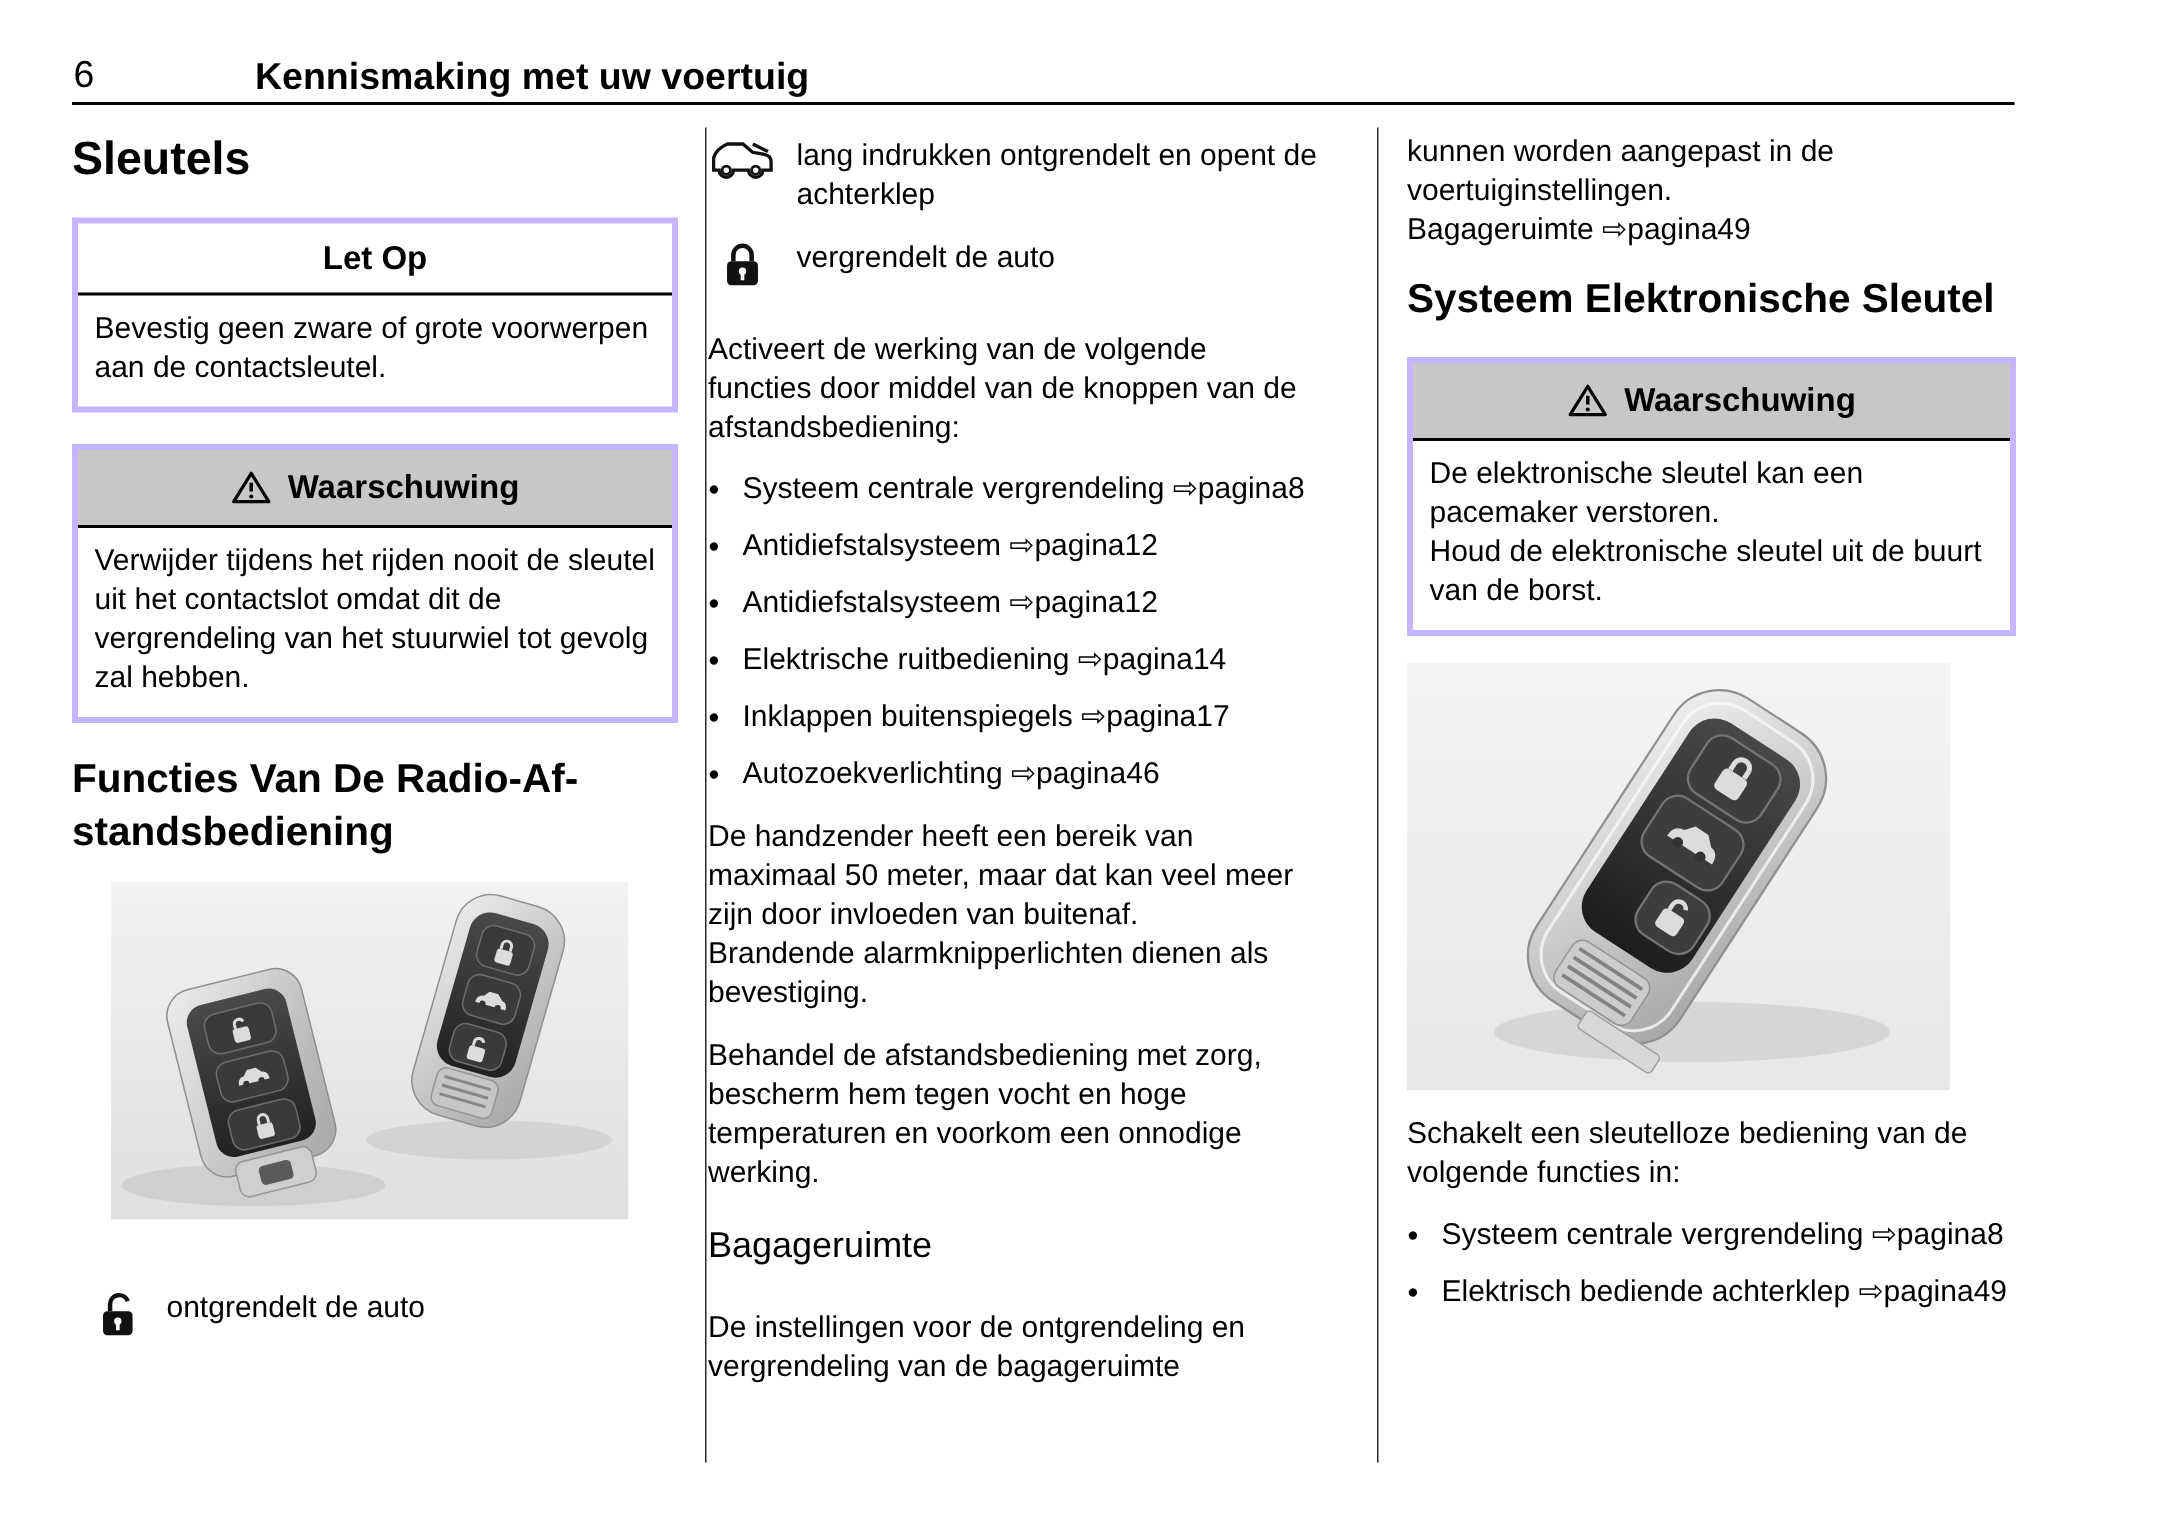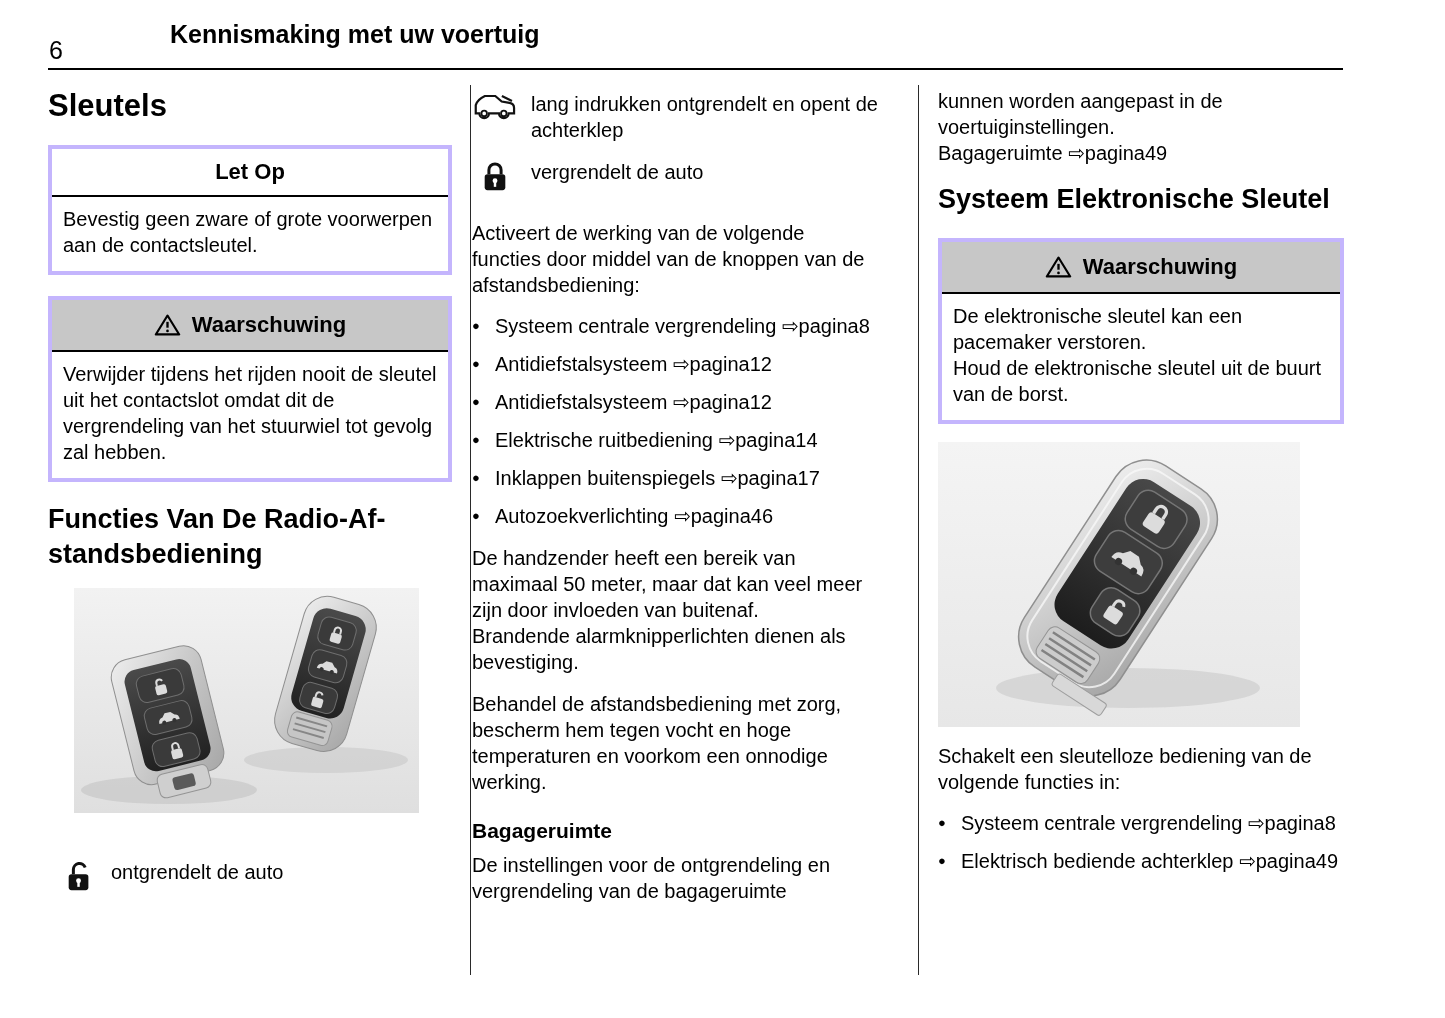"Kennismaking met uw voertuig" .ptitle { top: 20px -> 37px }
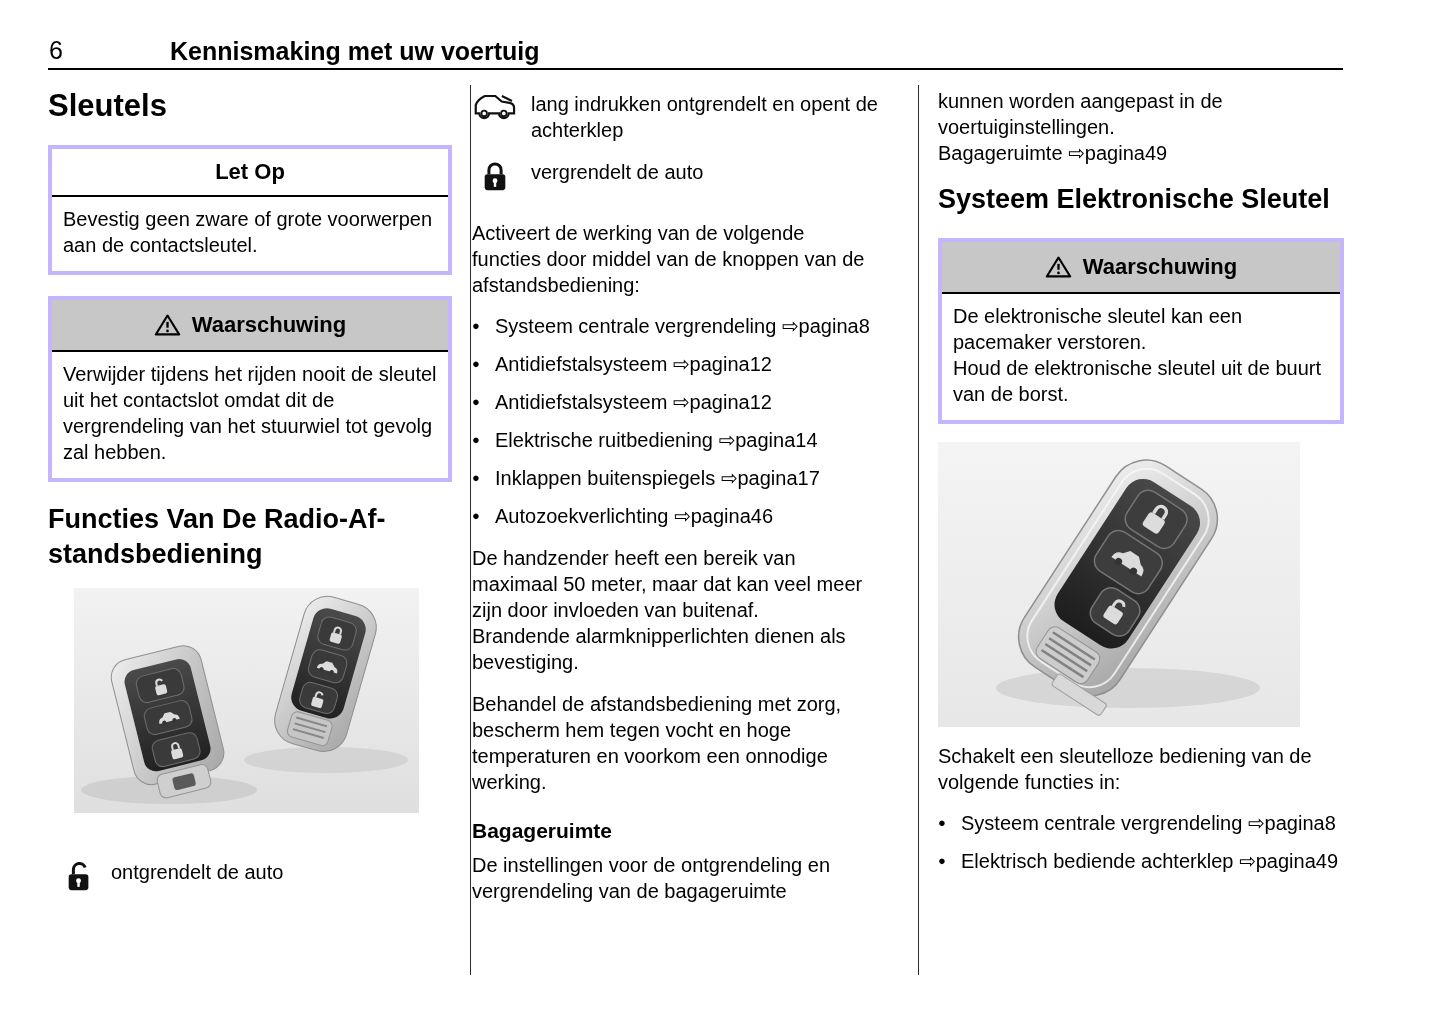"Bagageruimte" h3 { font-size: 21px -> 24px; font-weight: 700 -> 400 }
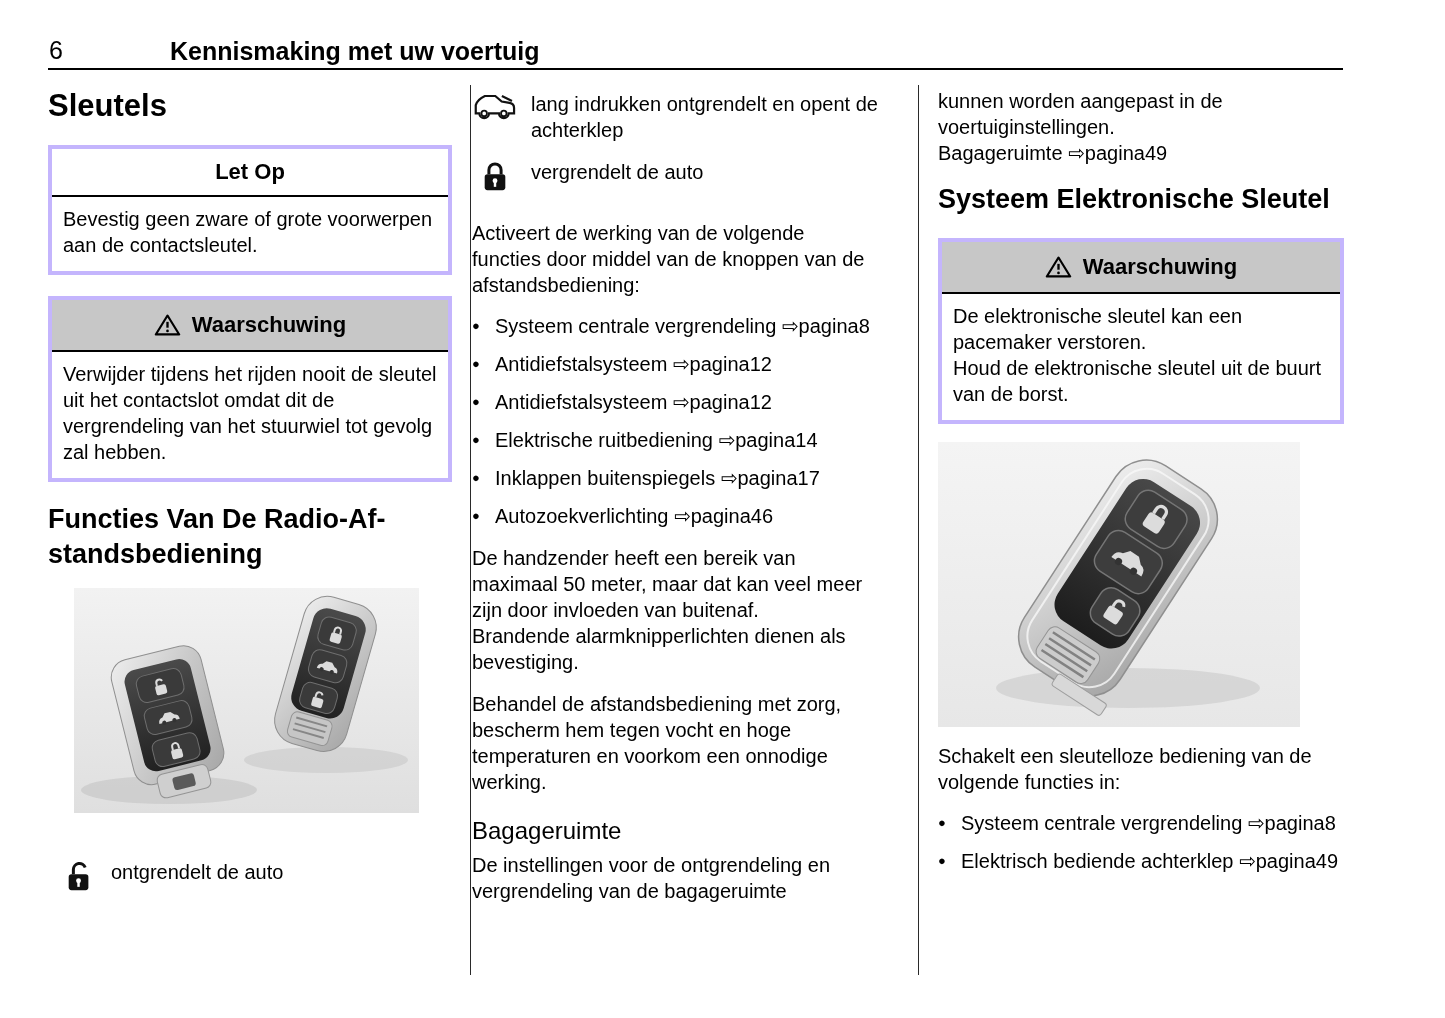"De instellingen voor de ontgrendeling" .p3 { margin-top: 8px -> 28px }
